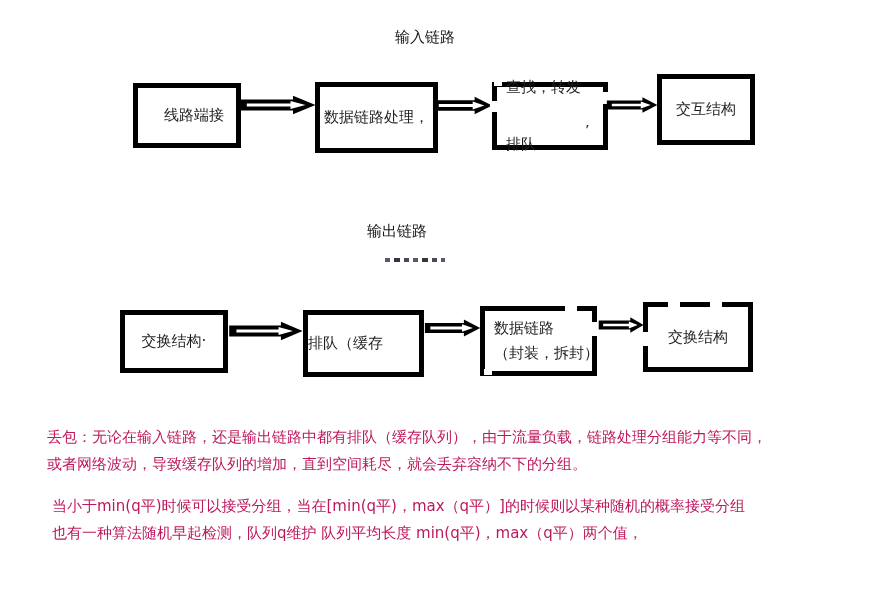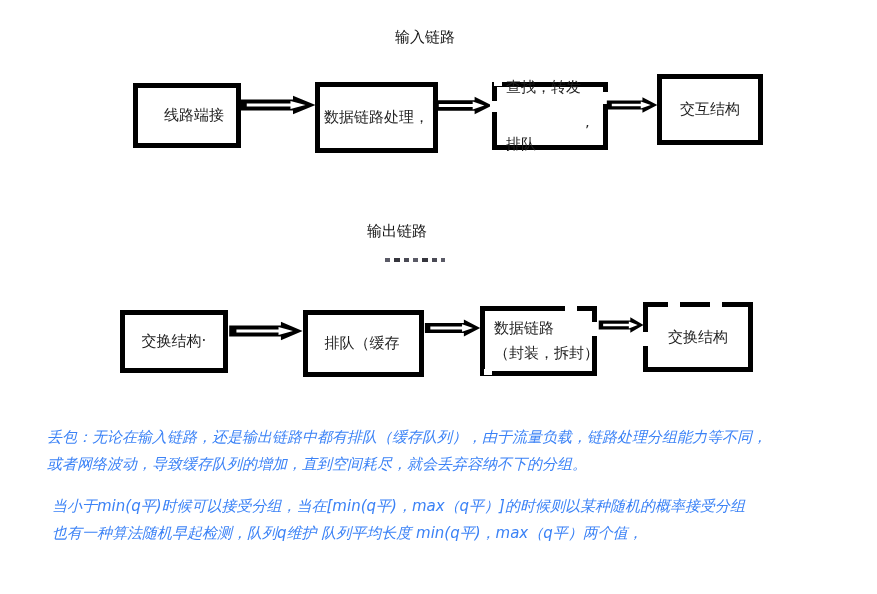"交互结构" div.box { width: 106px -> 98px }
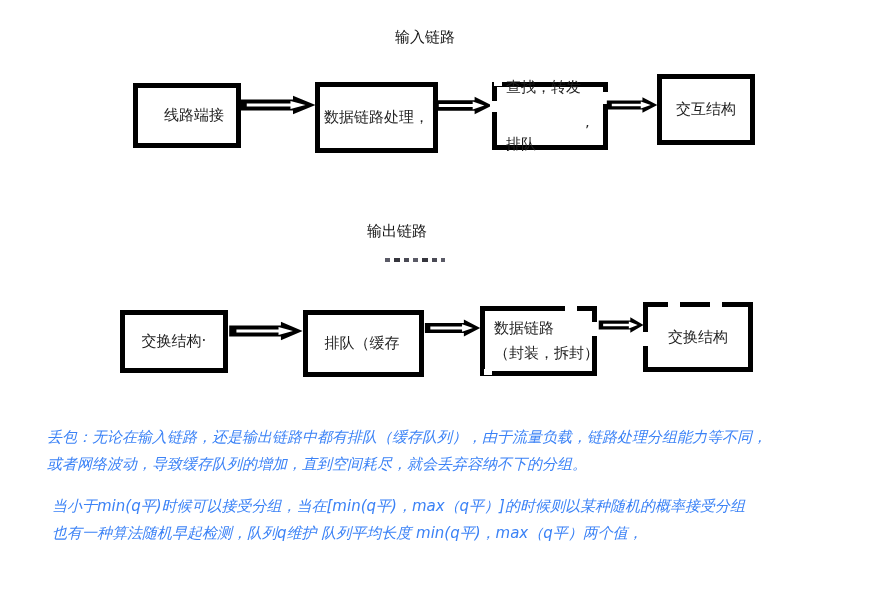"排队（缓存" .align-right { align-items: center -> flex-start }
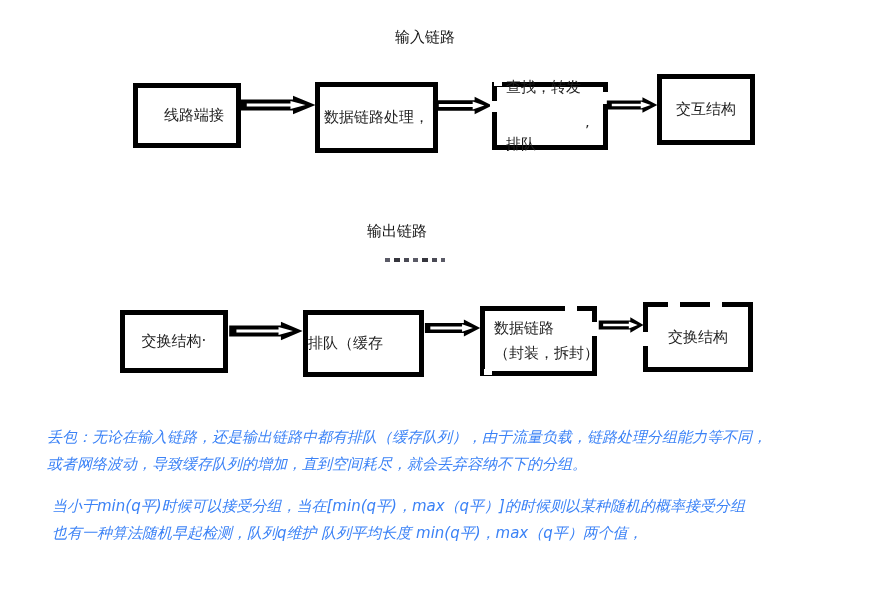"丢包：无论在输入链路，还是输出链路中都有排队（缓存队列），由于流量负载，链路处理" .para { color: #3b82f6 -> #be185d; font-style: italic -> none }
